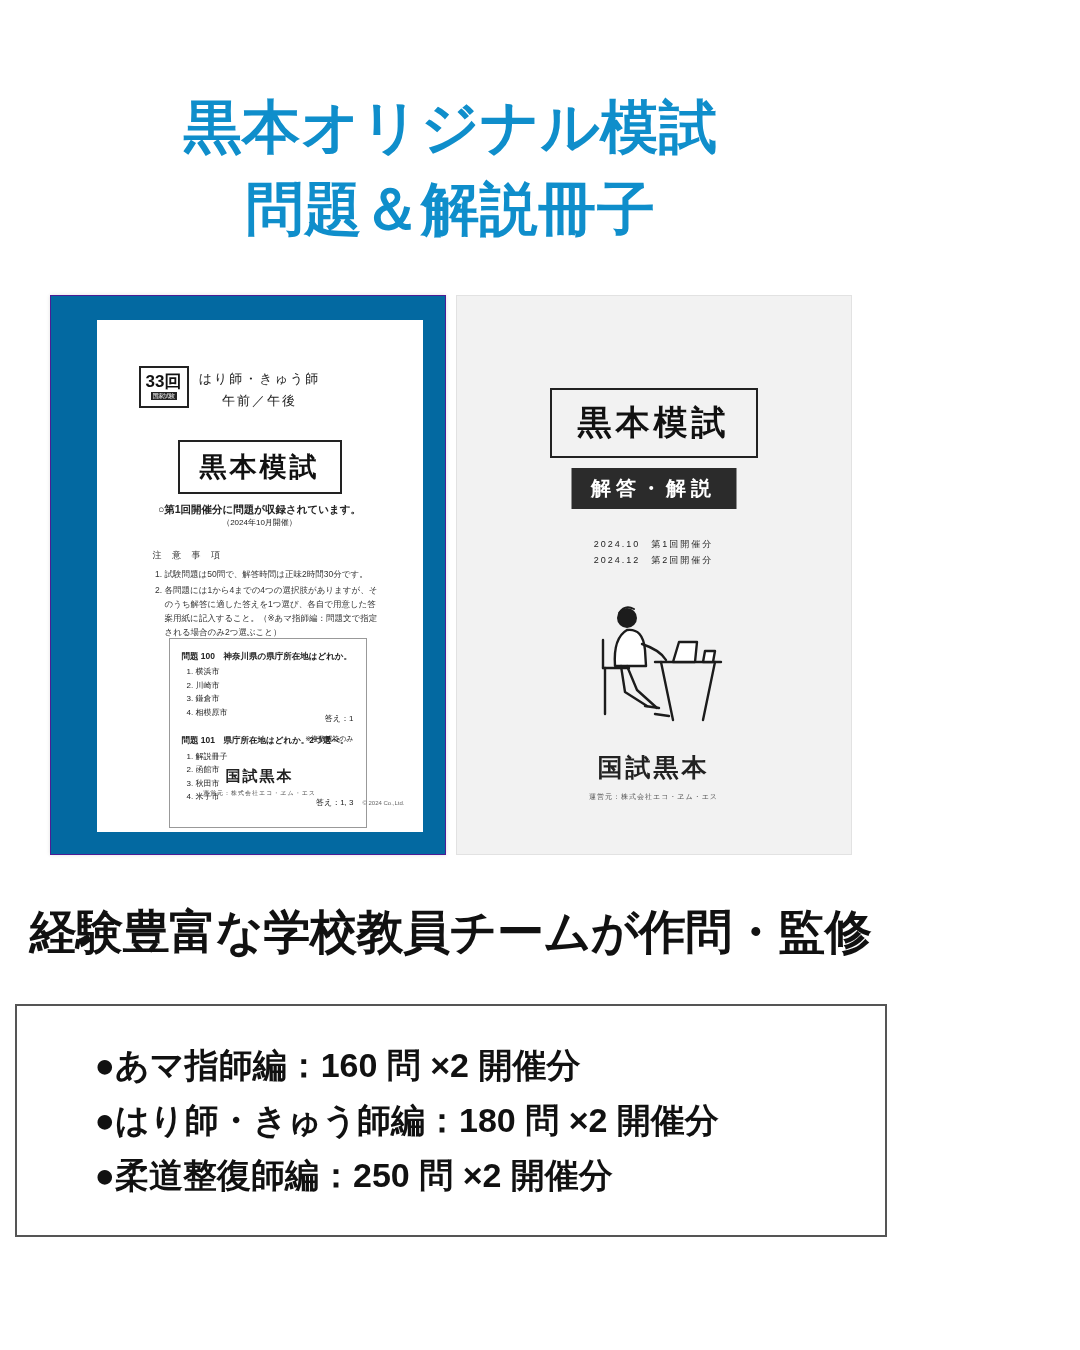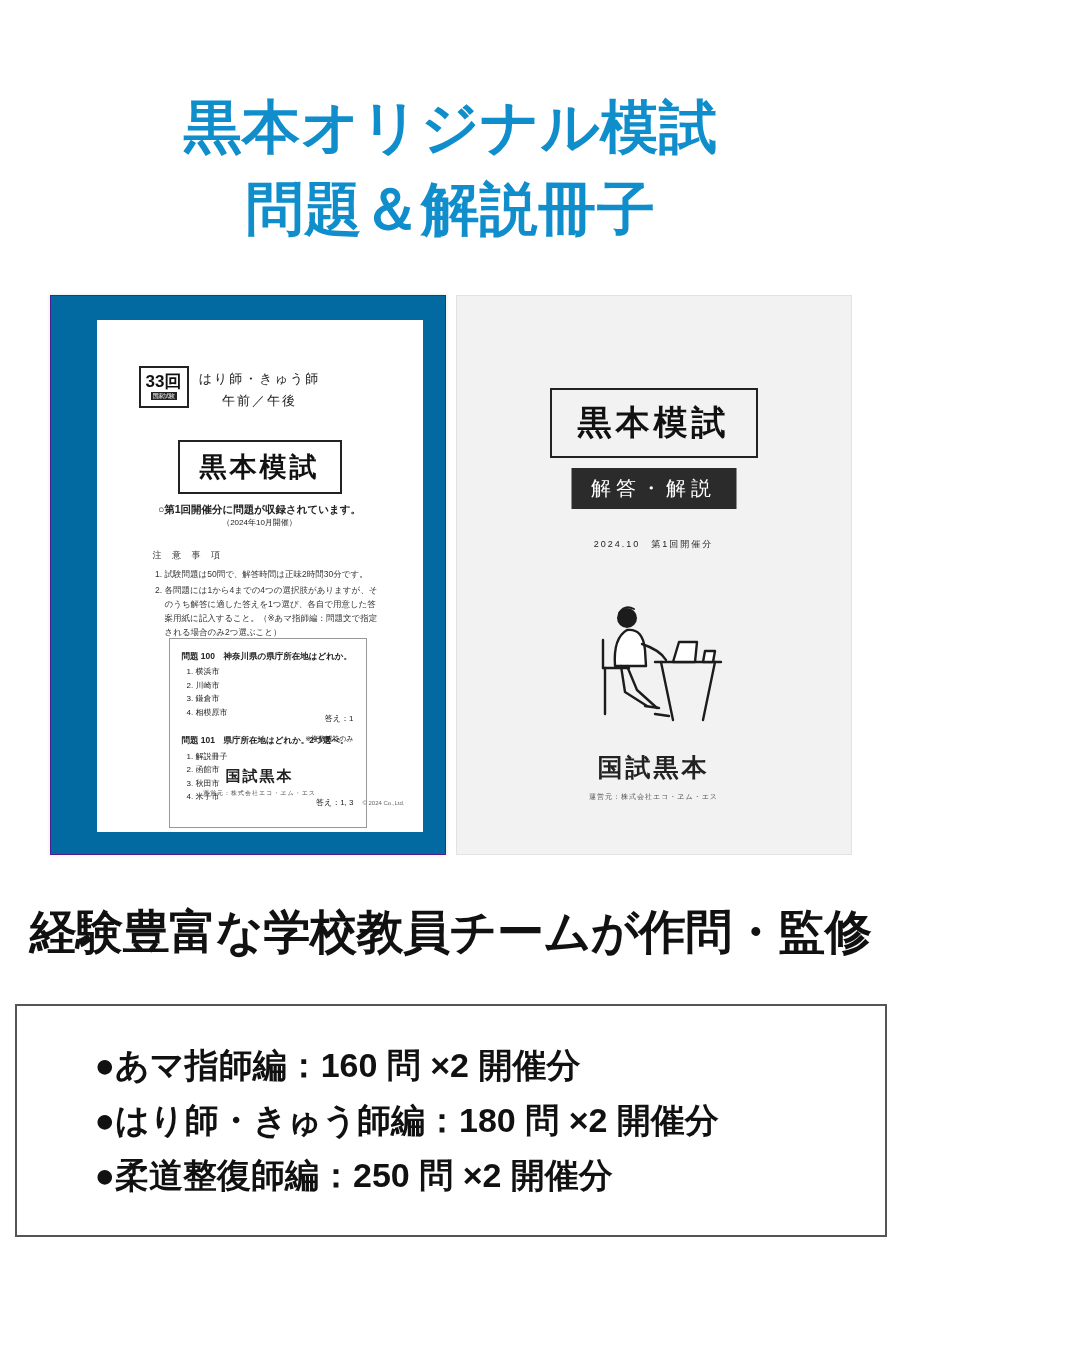"解答・解説" .r-sub { font-weight: 400 -> 700 }
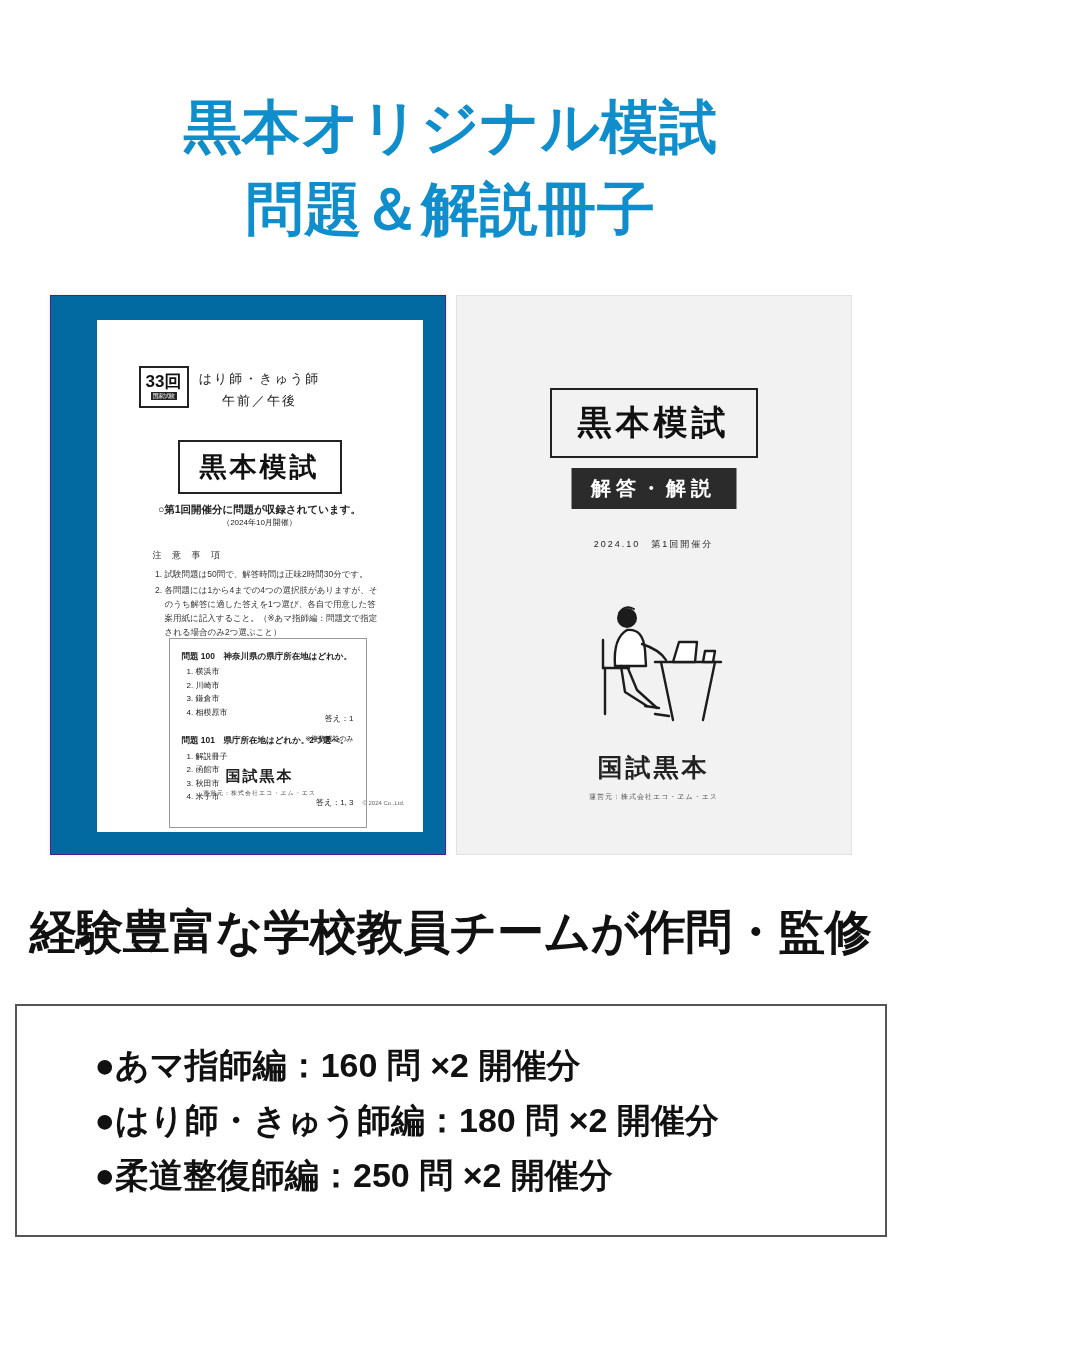"2024.12 第2回開催分" div { html: none -> <div>2024.12 第2回開催分</div> }
